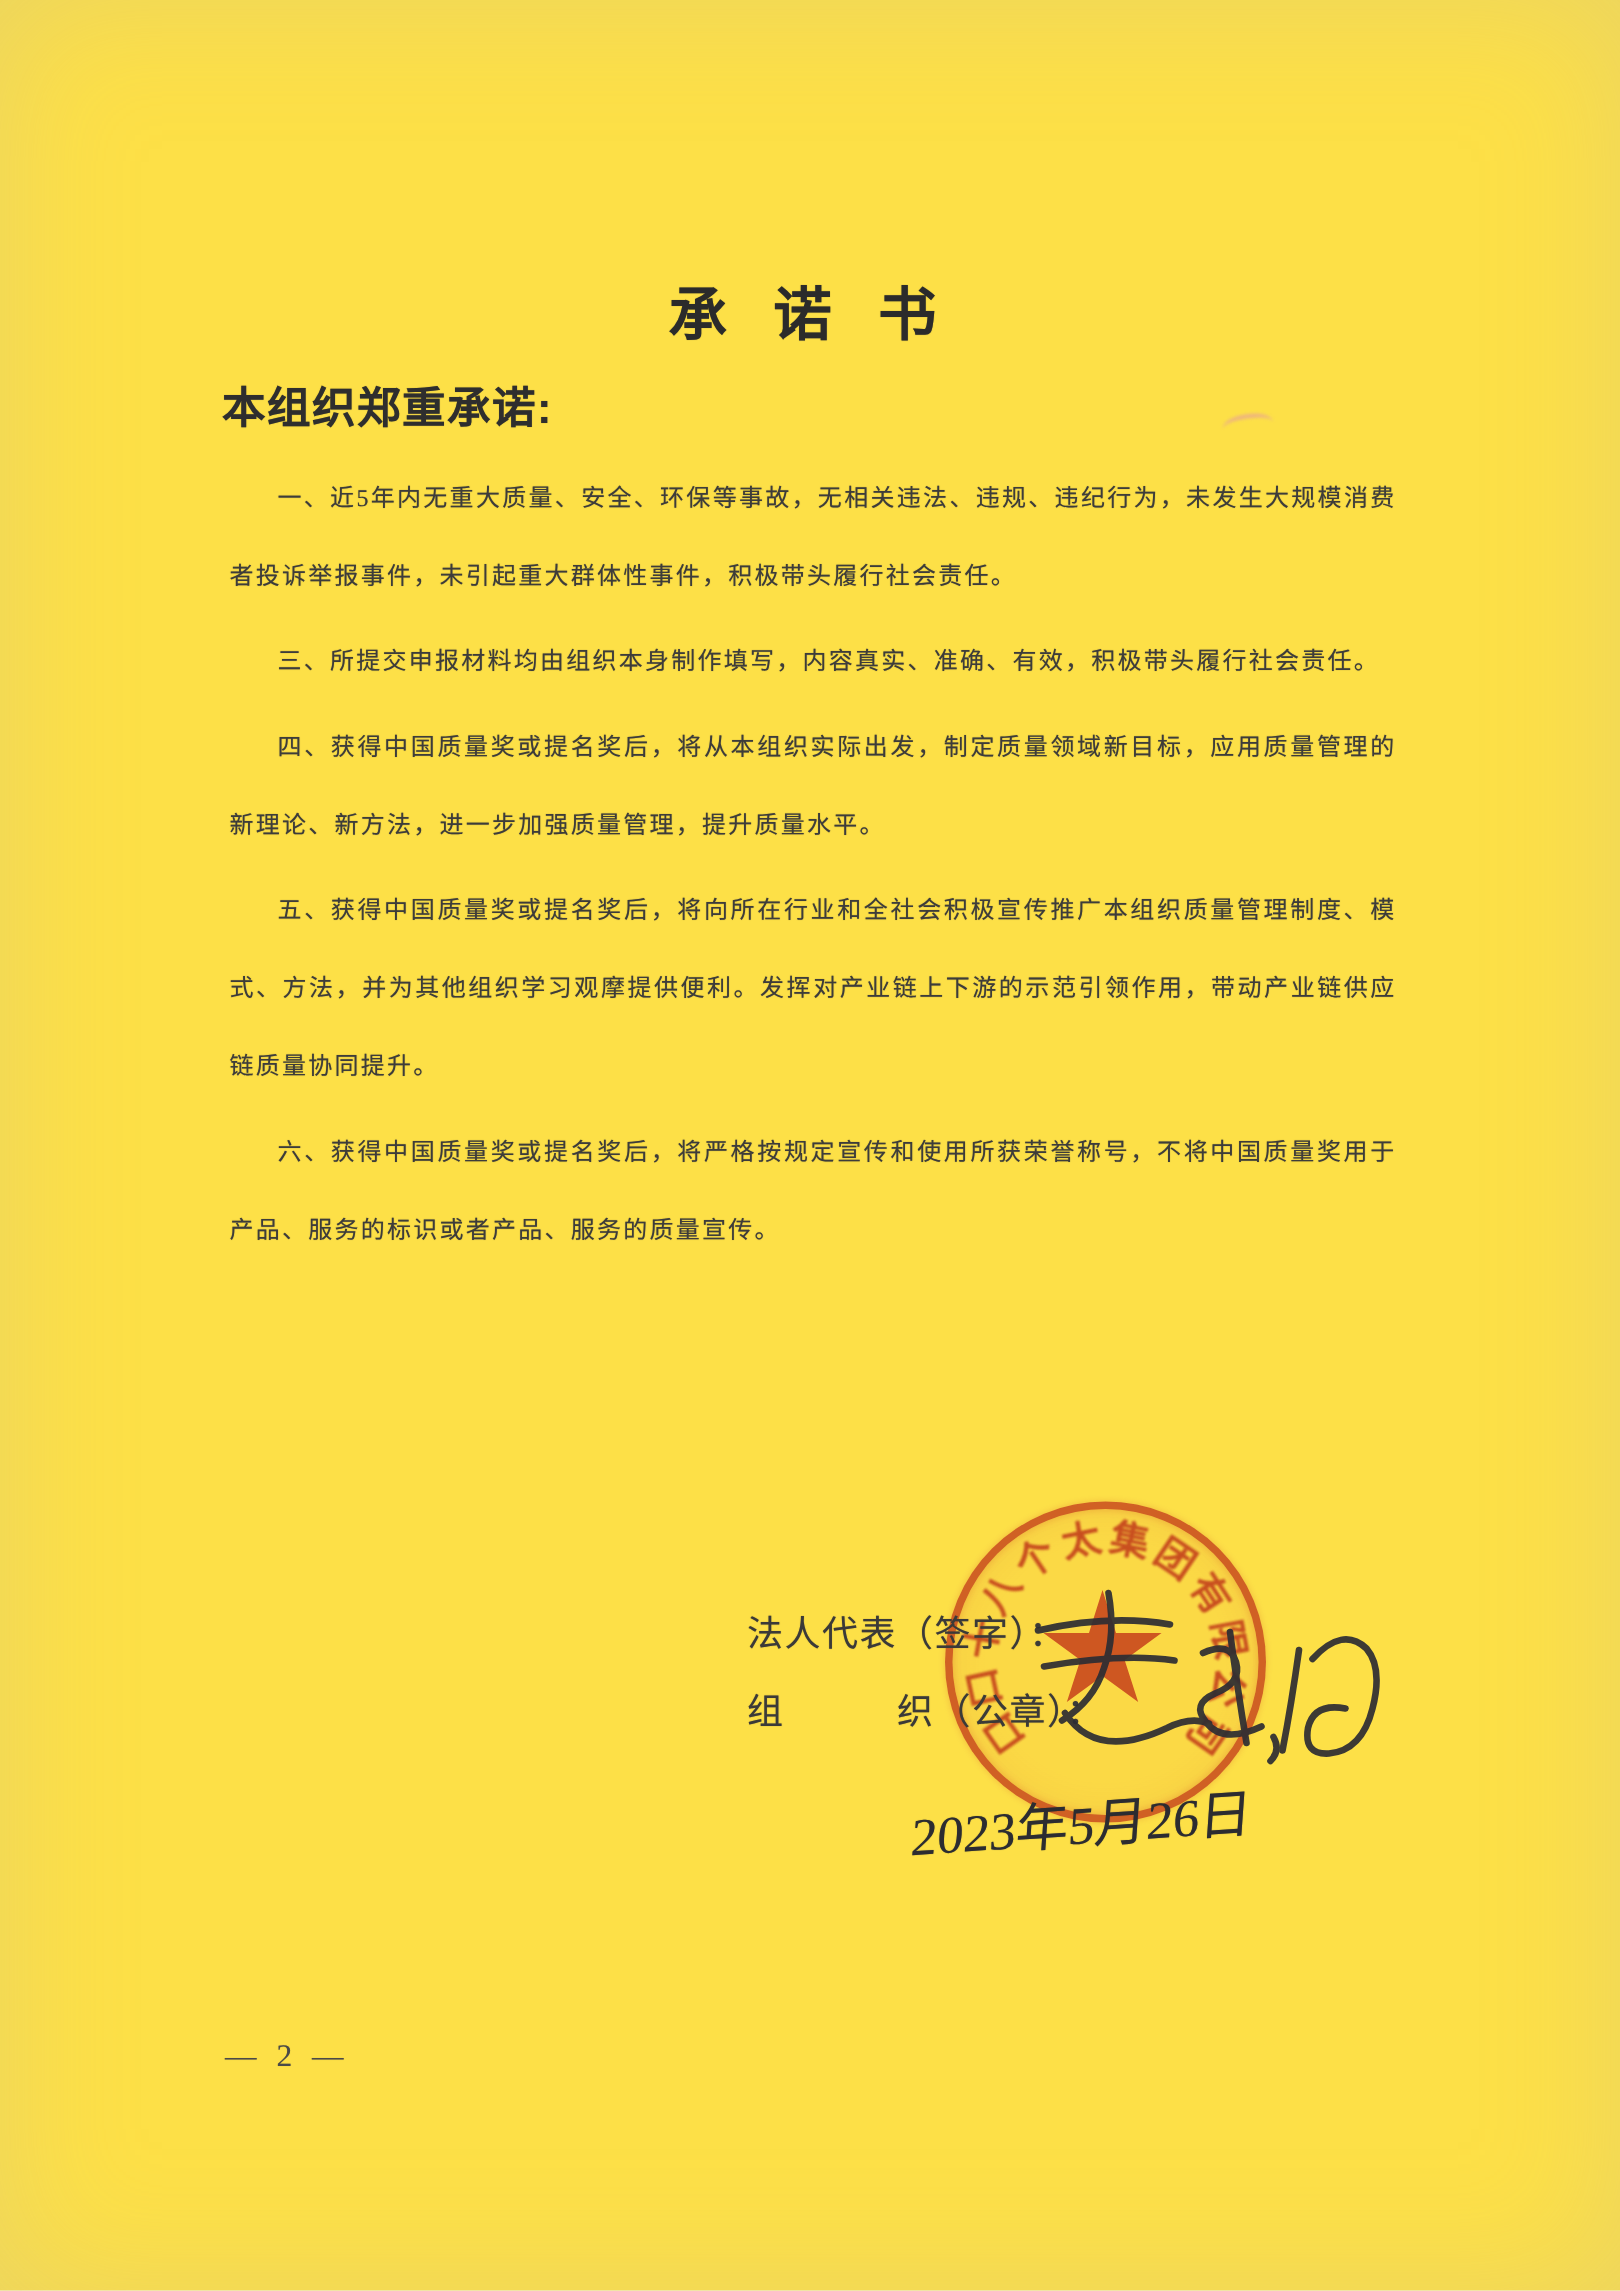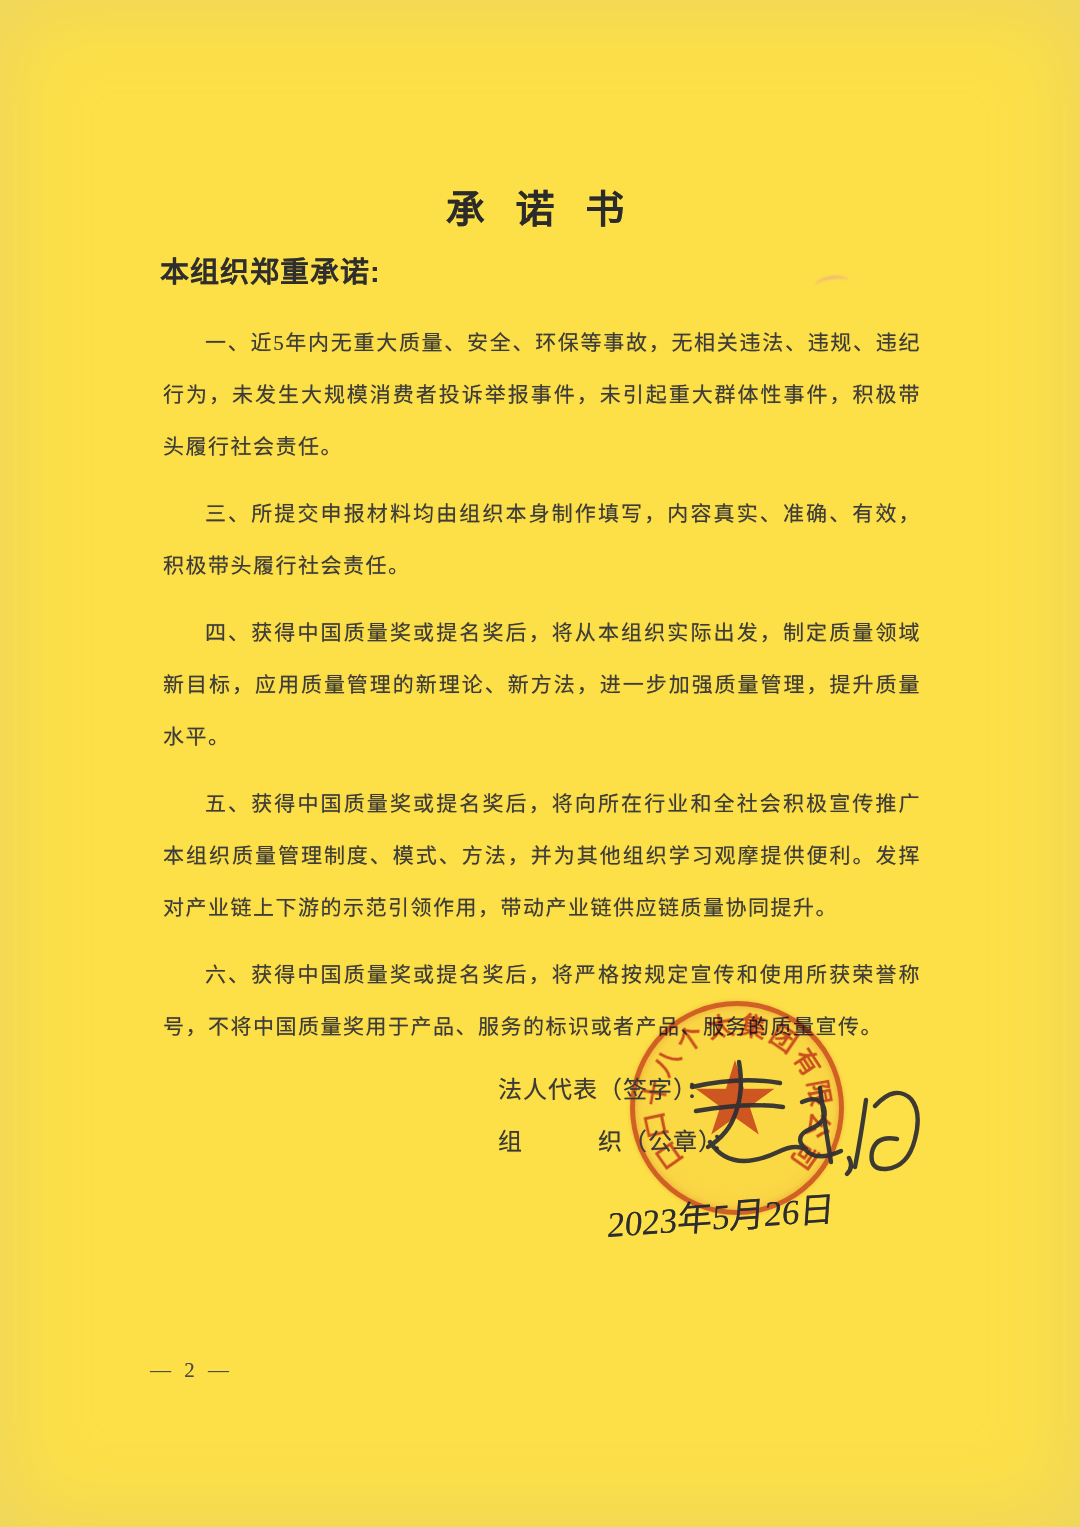"本组织郑重承诺:" .lead-in { margin-left: 12px -> none }
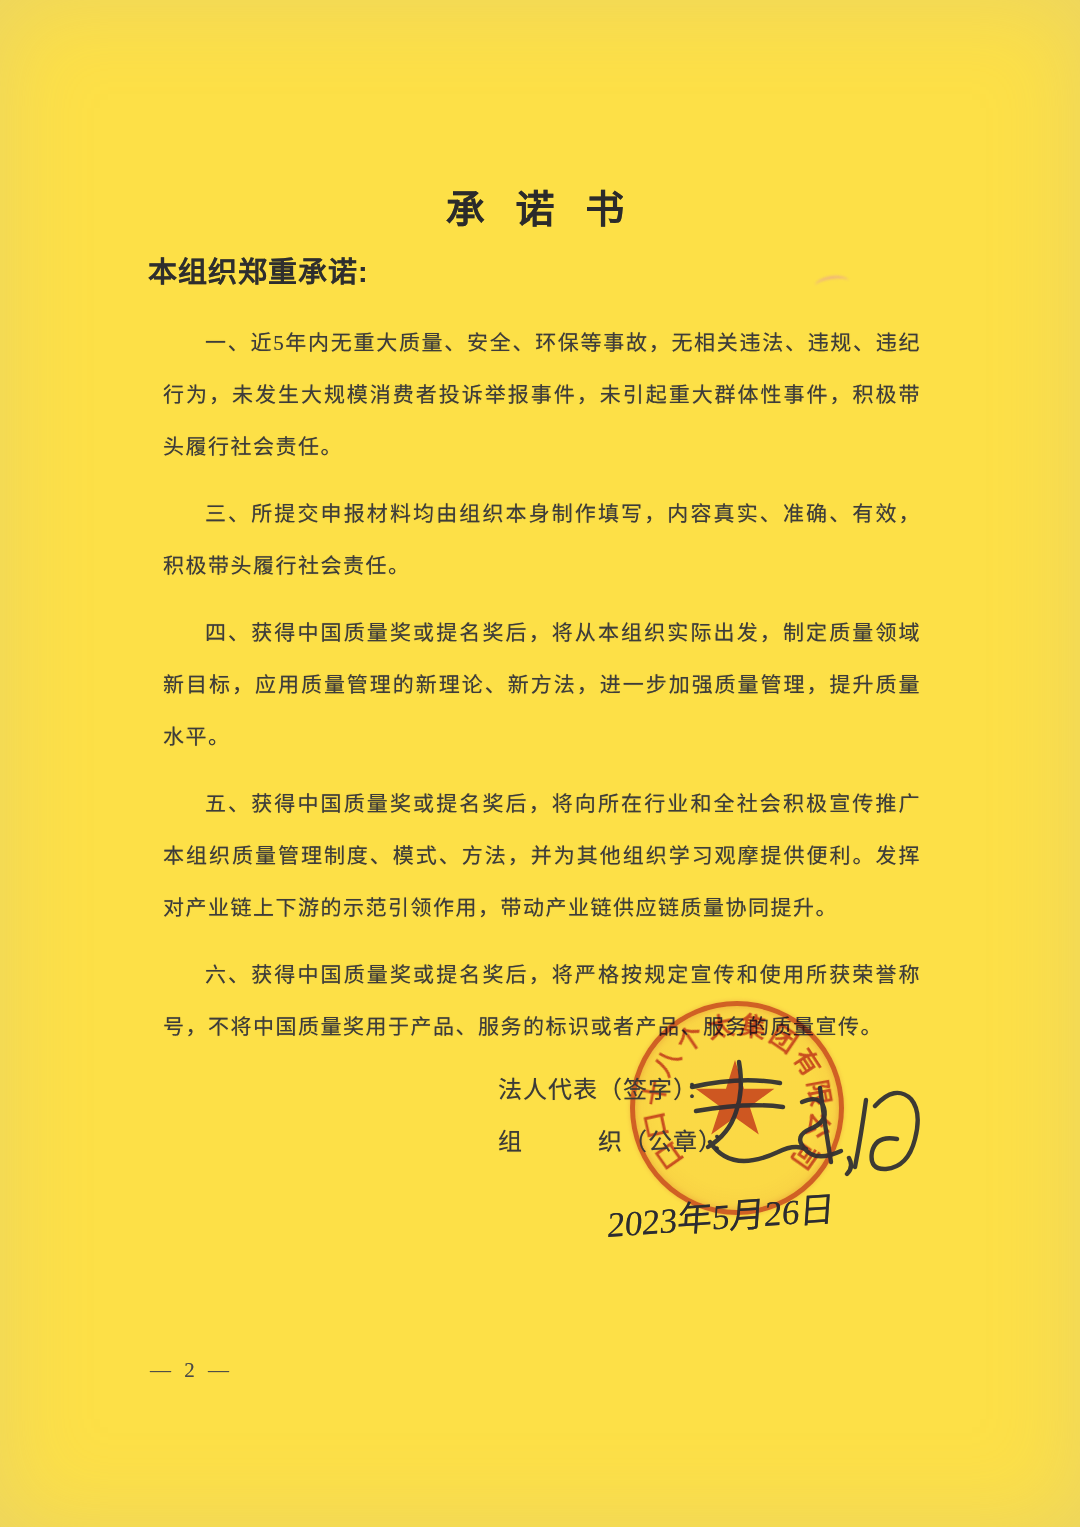"一、近5年内无重大质量、安全、环保等事故，无相关违法、违规、违纪行为，未发生大规" .body-text p { font-size: 21px -> 16px; margin: 15px -> 5px }
